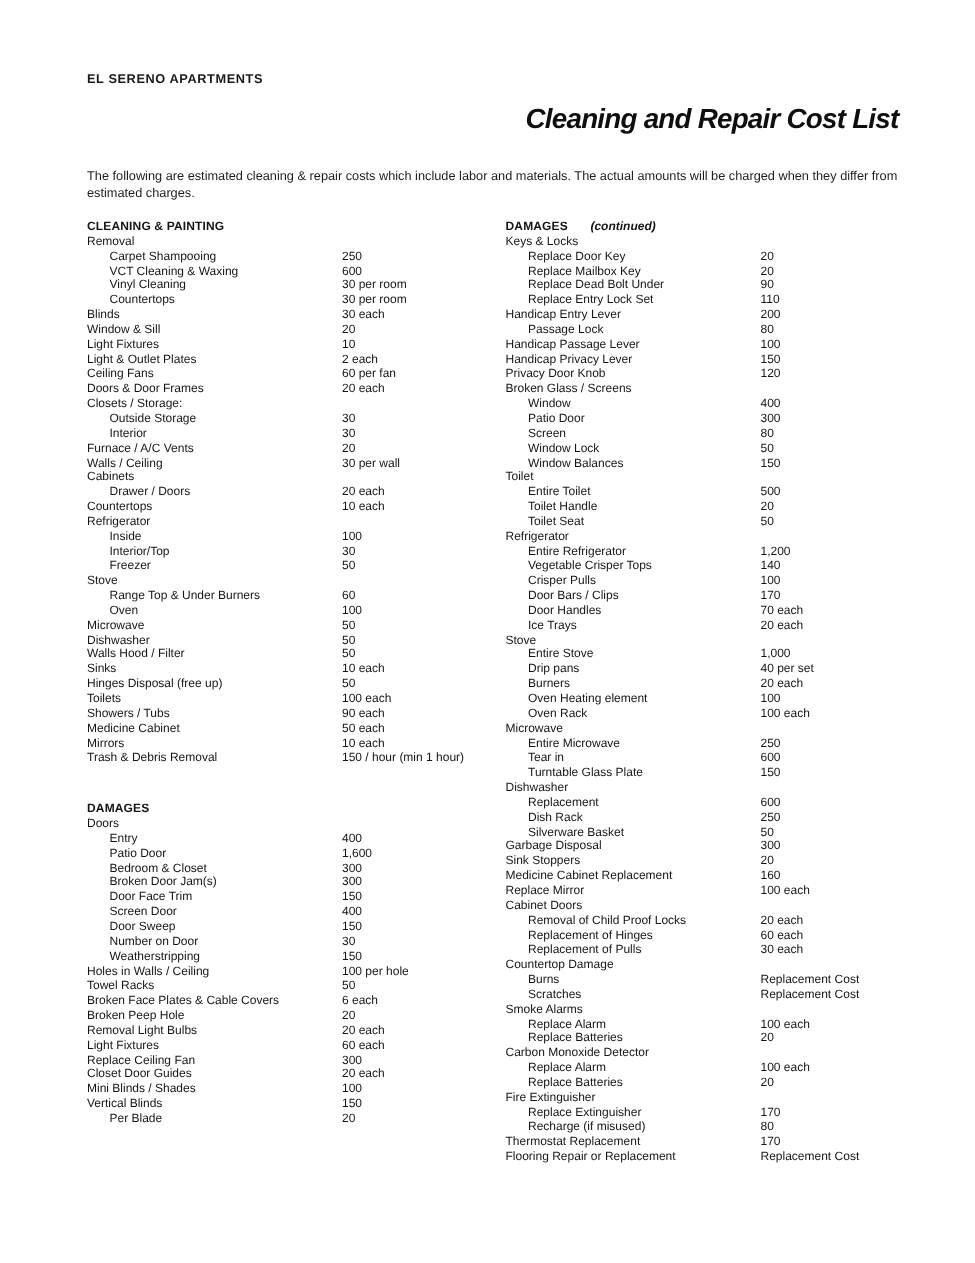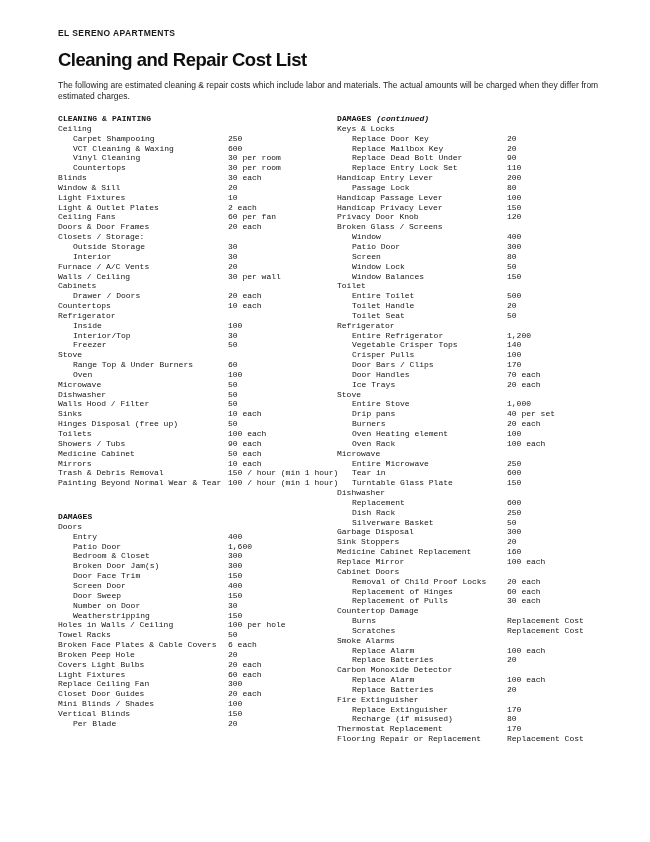"EL SERENO APARTMENTS" .content { top: 28px -> 47px }
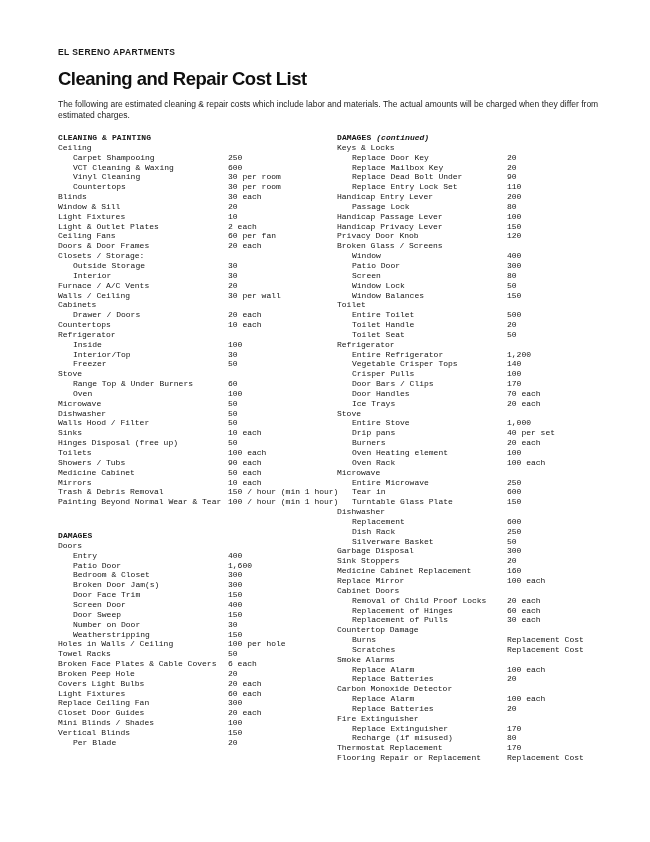"Cleaning and Repair Cost List" .title { font-style: none -> italic; text-align: left -> right }
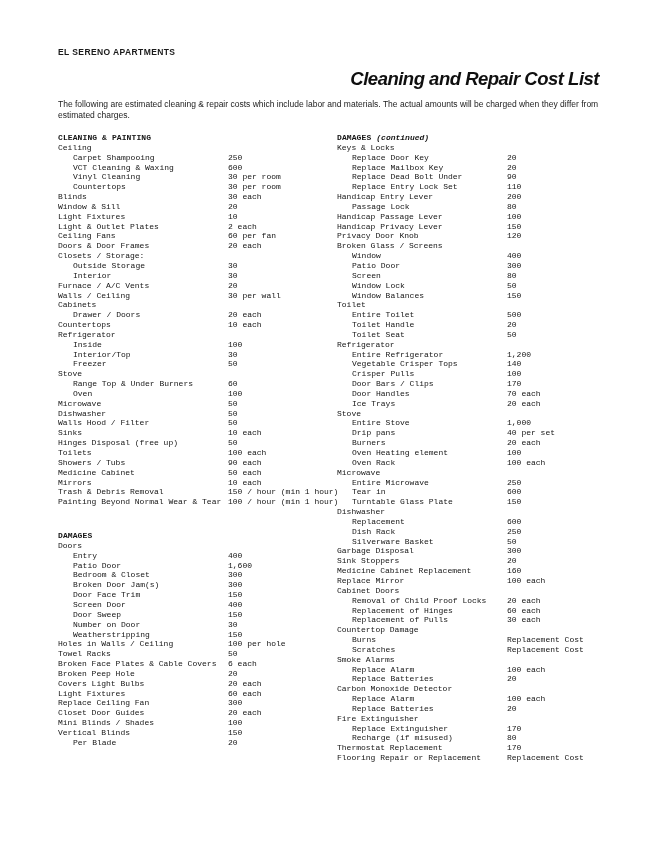"The following are estimated cleaning" .intro { margin-top: 9px -> 22px }
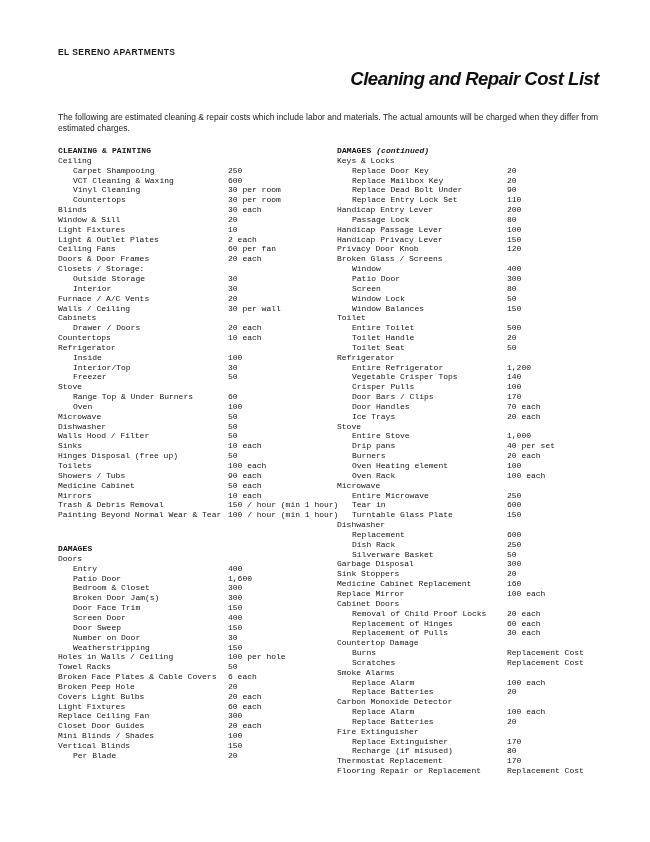"CLEANING & PAINTING" .col { font-family: Liberation Mono, monospace -> none }
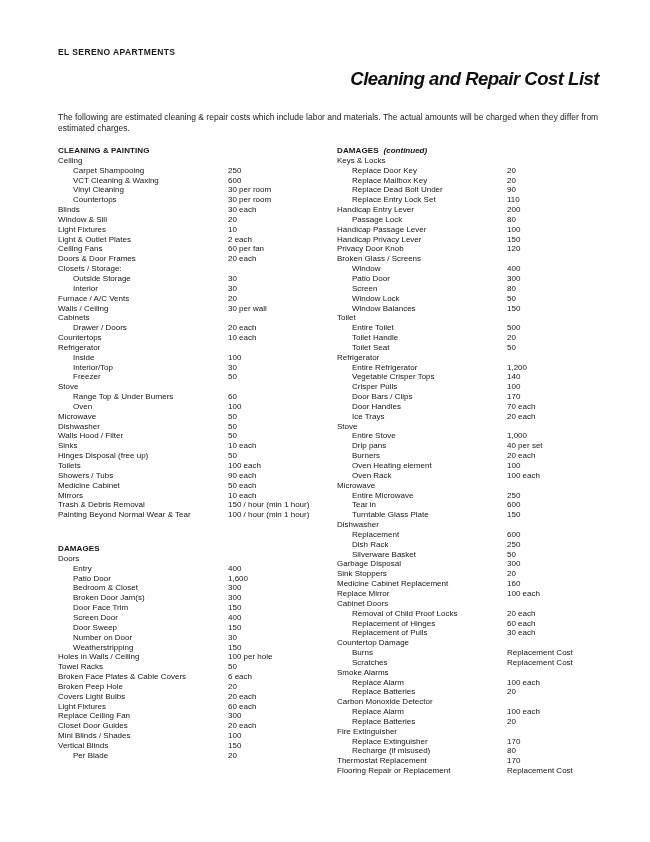"(continued)" .heading-suffix { margin-left: 5px -> 15px }
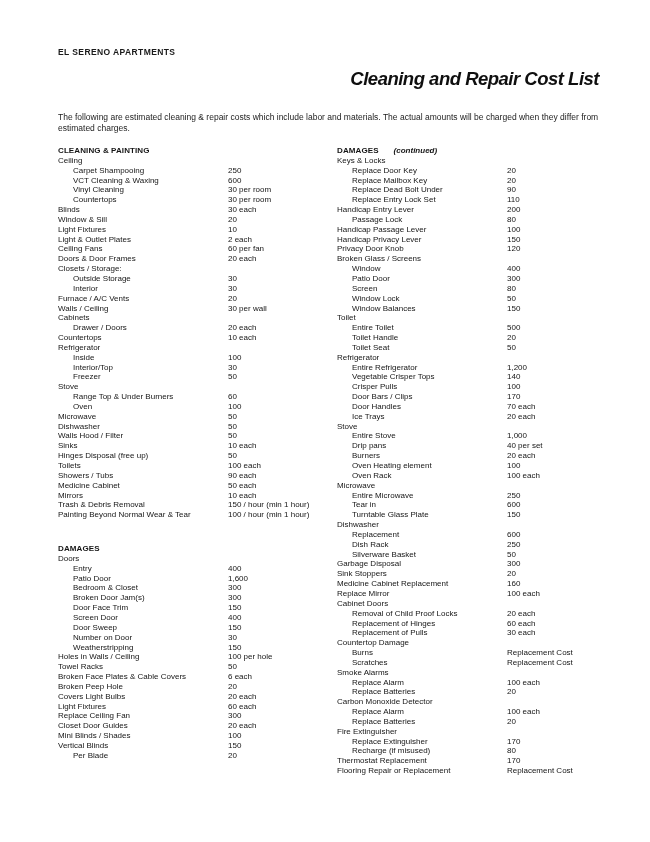"Ceiling" span.label { text: Ceiling -> Removal }
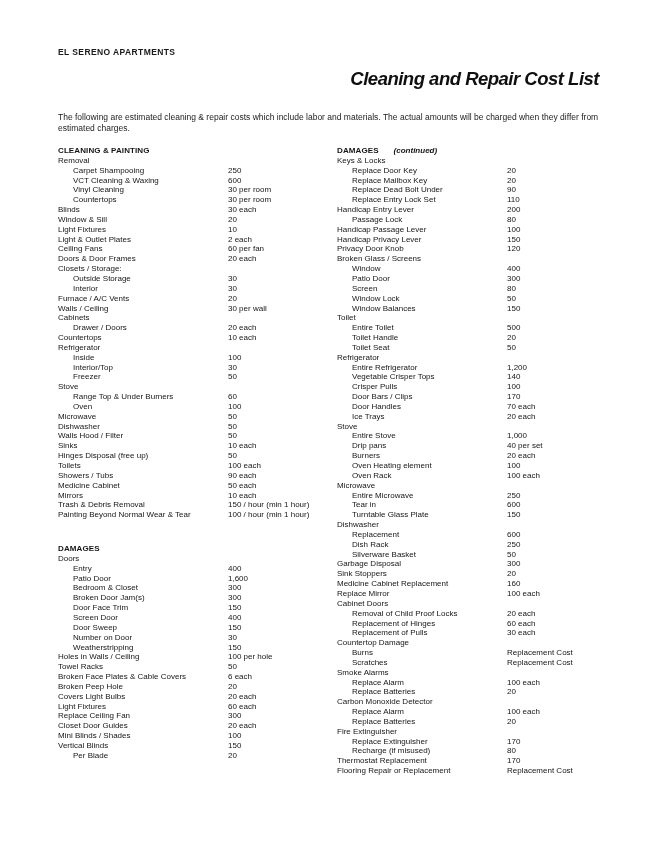"Painting Beyond Normal Wear &" div.row { html: <div> <span>Painting Beyond Normal Wear &amp; Tear</span> <span>100 / hour (min 1 hour)</span> </div> -> none }
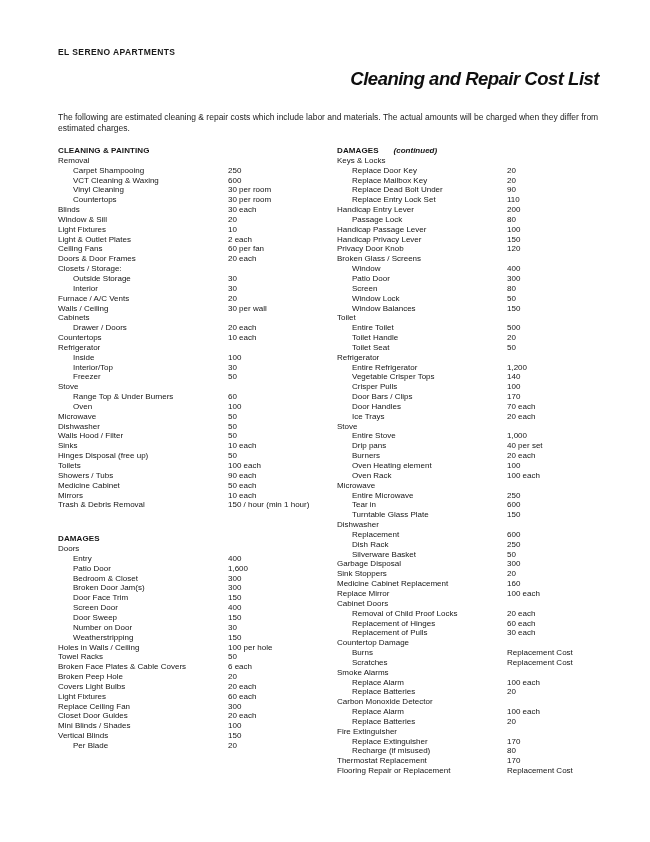"Covers Light Bulbs" span.label { text: Covers -> Removal }
